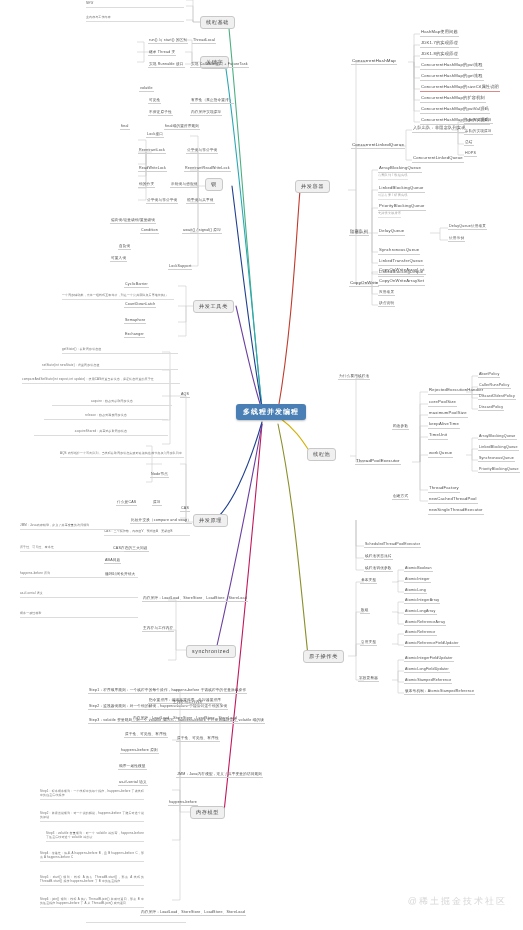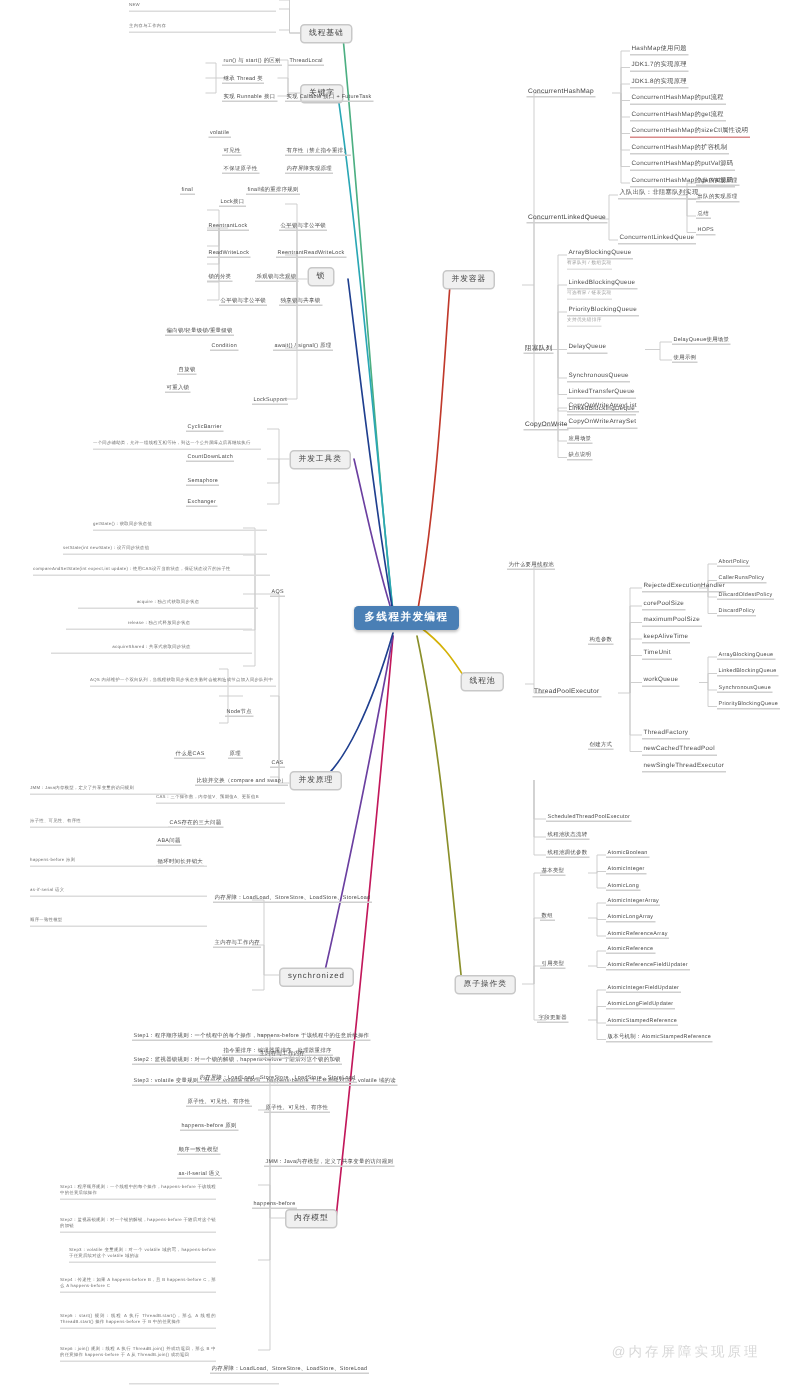"@内存屏障实现原理" div.watermark { text: @内存屏障实现原理 -> @稀土掘金技术社区 }
